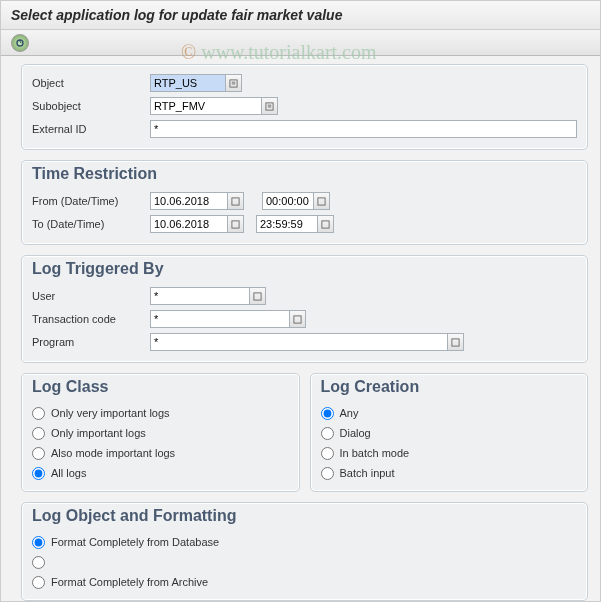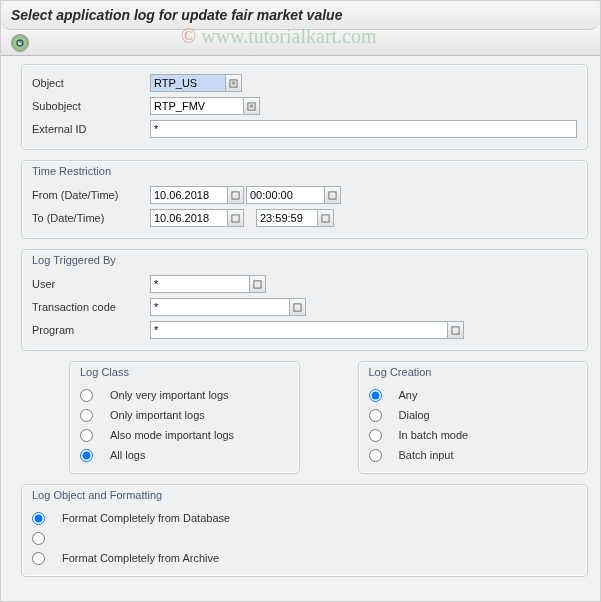"Select application log for update" .title-bar { border-radius: 10px -> none }
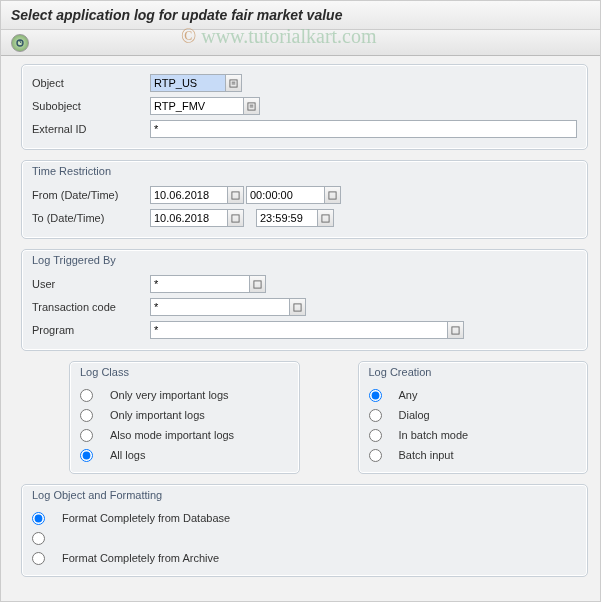"© www.tutorialkart.com" .watermark { top: 24px -> 40px }
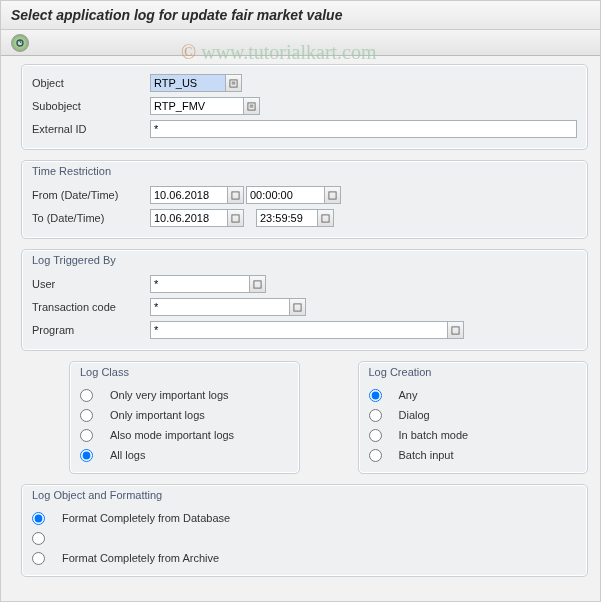"RTP_FMV" input.inp { width: 94px -> 112px }
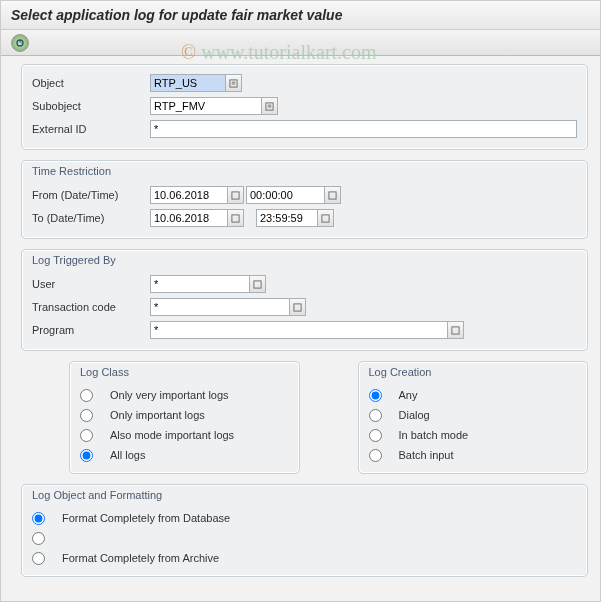"Time Restriction" .panel-title { font-size: 11px -> 16px; font-weight: none -> bold }
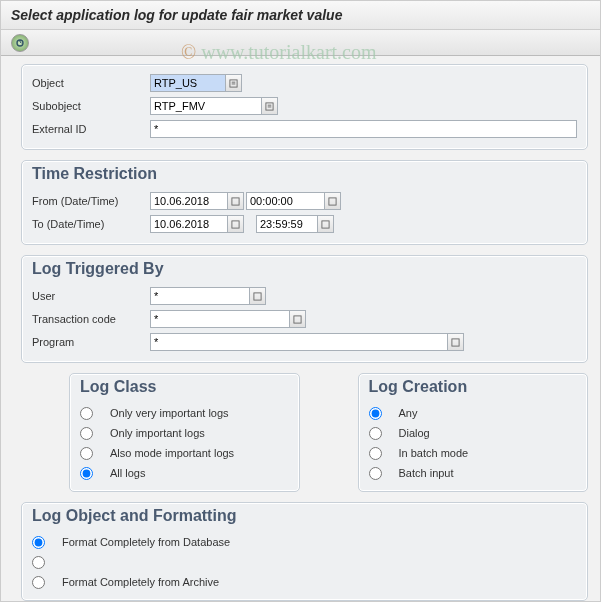"00:00:00" input.inp { margin-left: 2px -> 18px; width: 79px -> 52px }
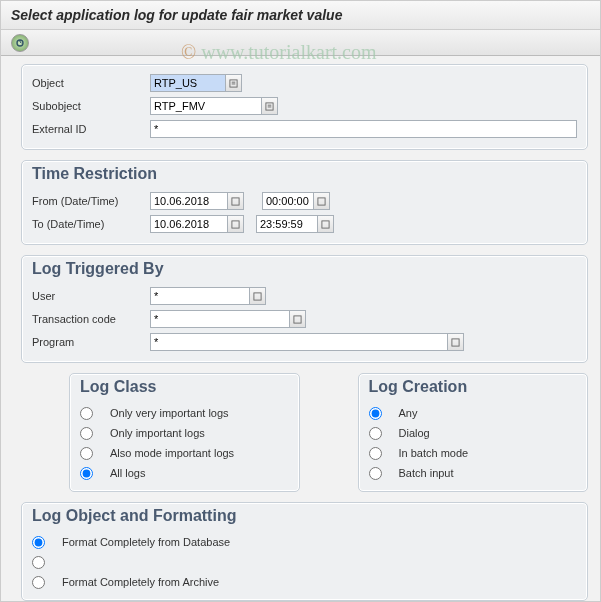"Log Class" .two-col .panel { margin-left: 48px -> none }
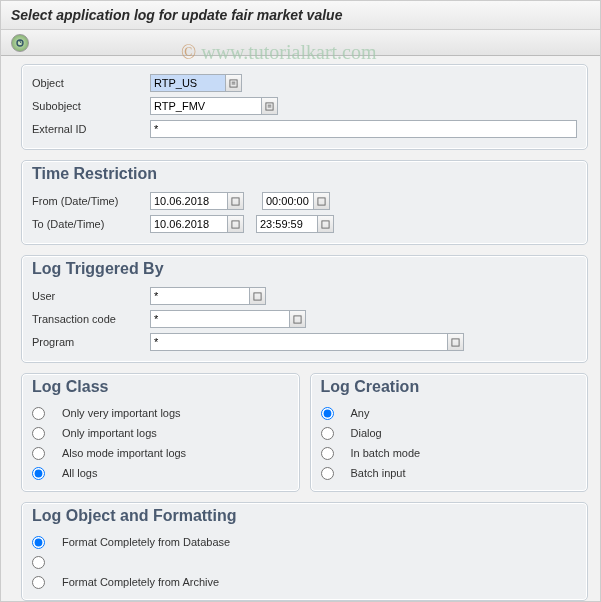"Only very important logs" .radio-row { gap: 17px -> 6px }
